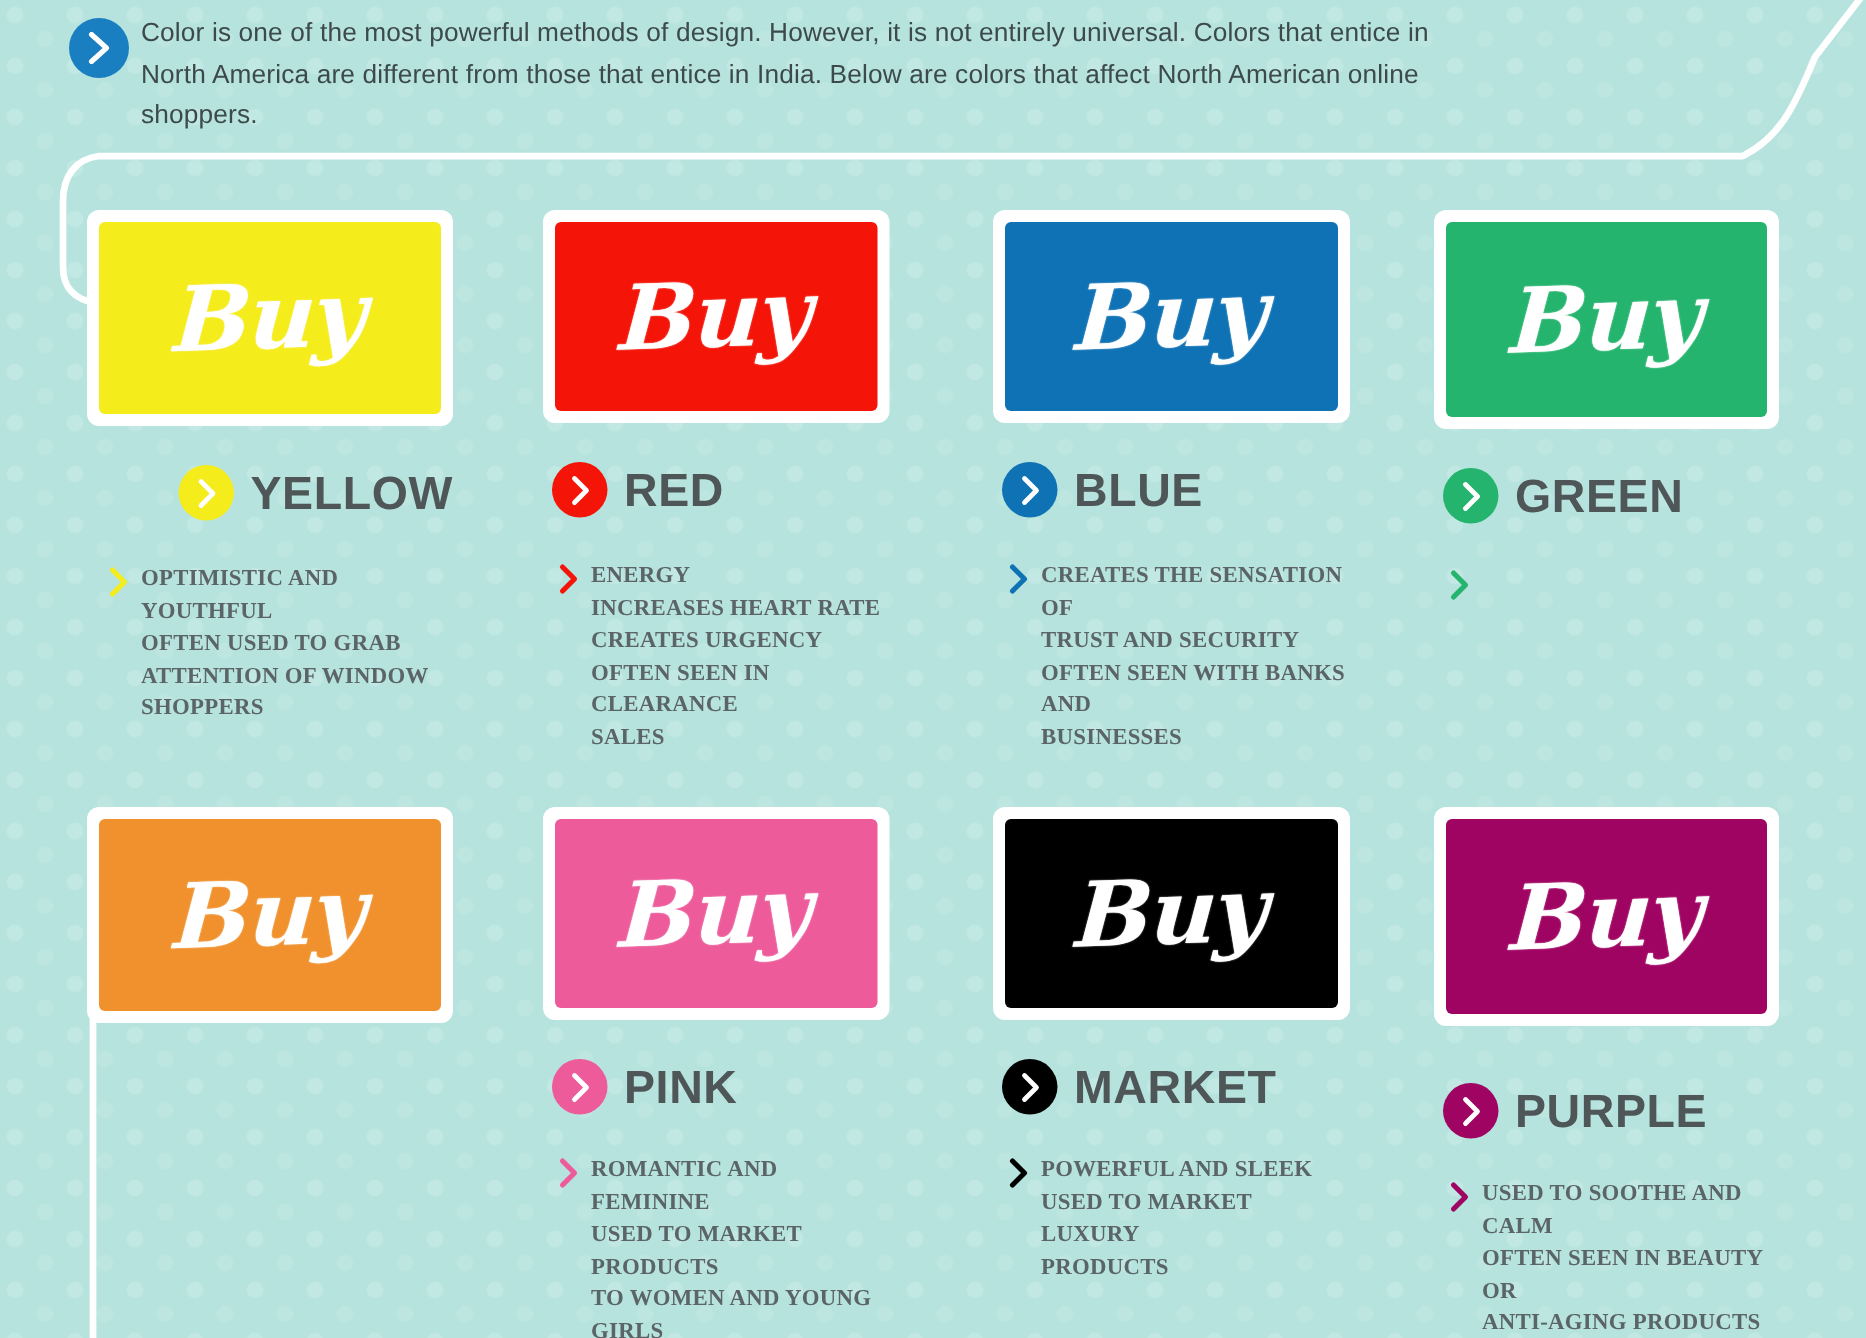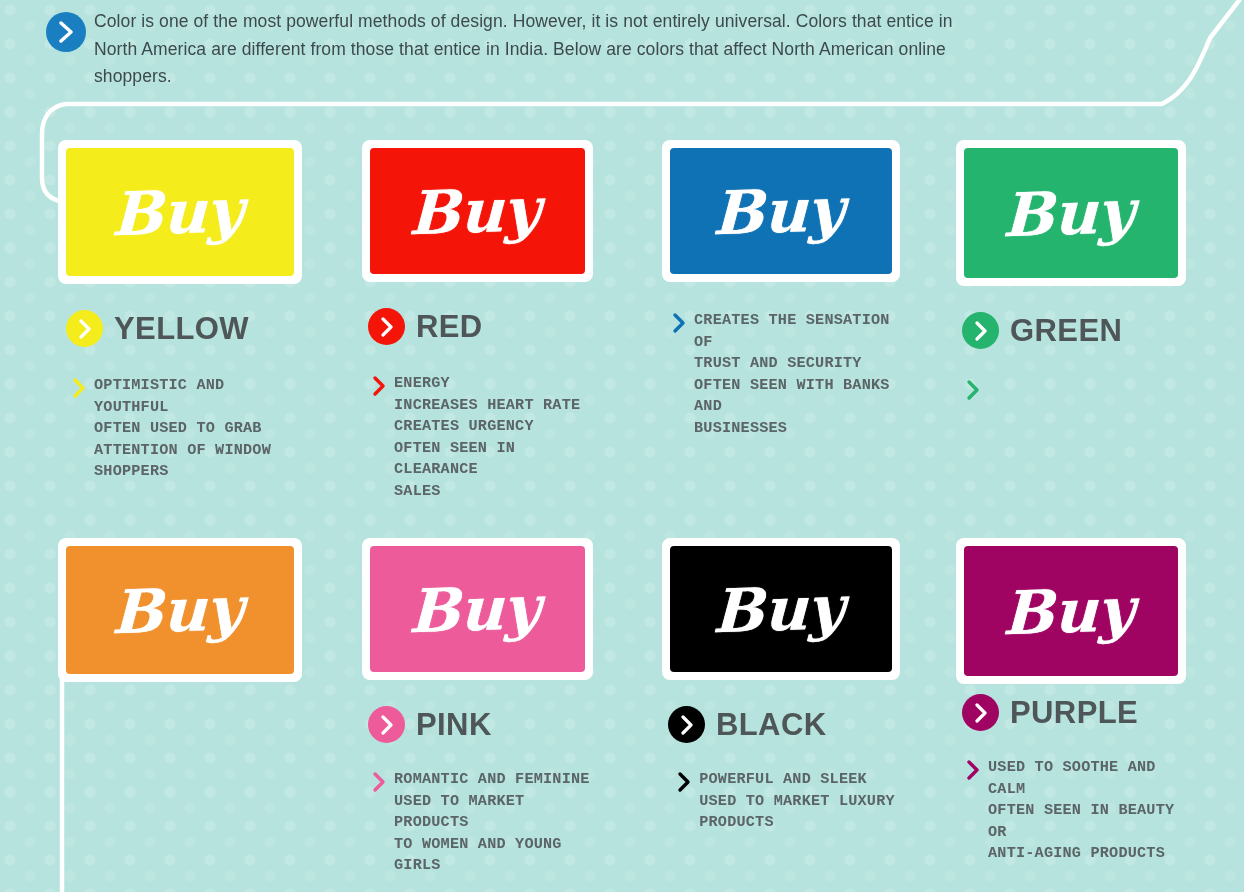"YELLOW" div.name-row { justify-content: none -> flex-end }
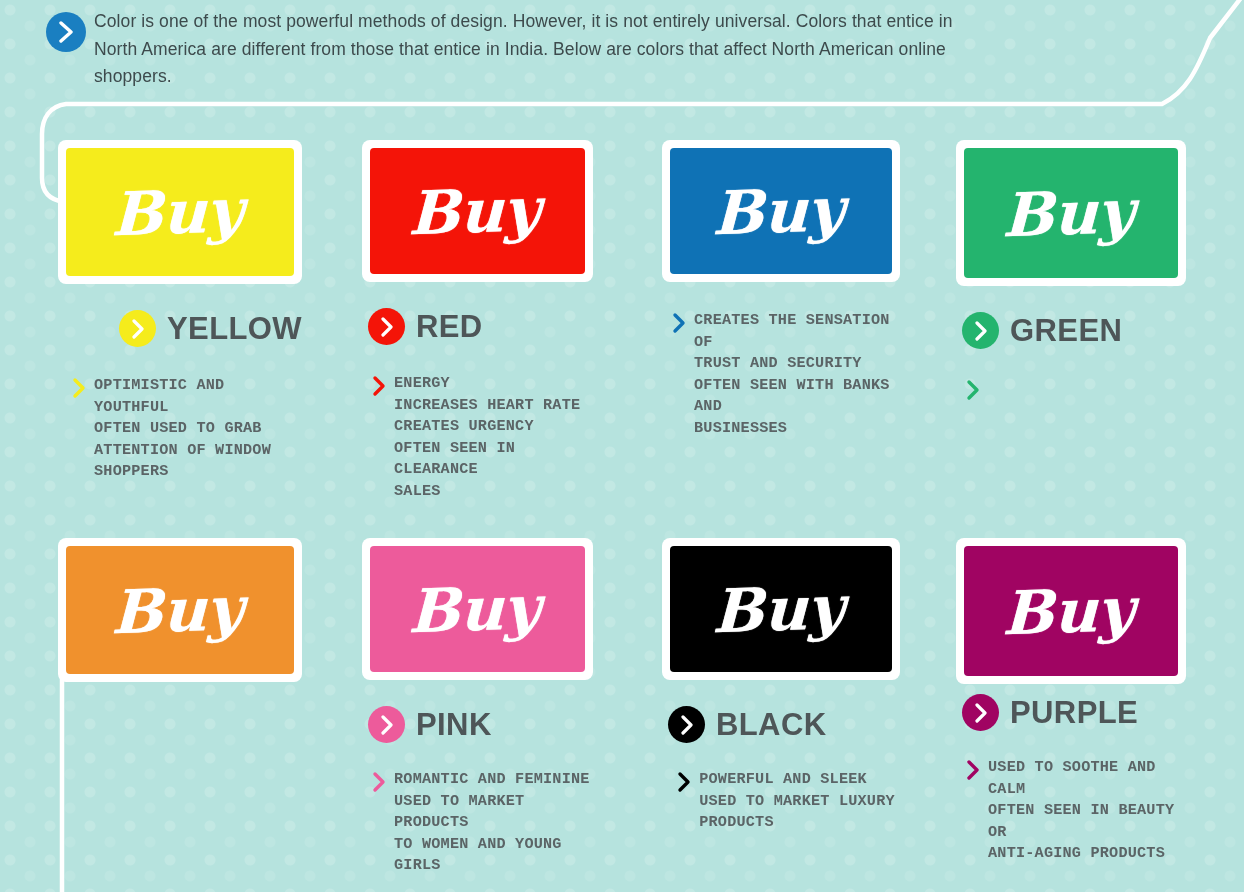"BLUE" div.name-row { html: none -> <div> <span> <svg> <path></path> </svg> </span> <span>BLUE</span> </div> }
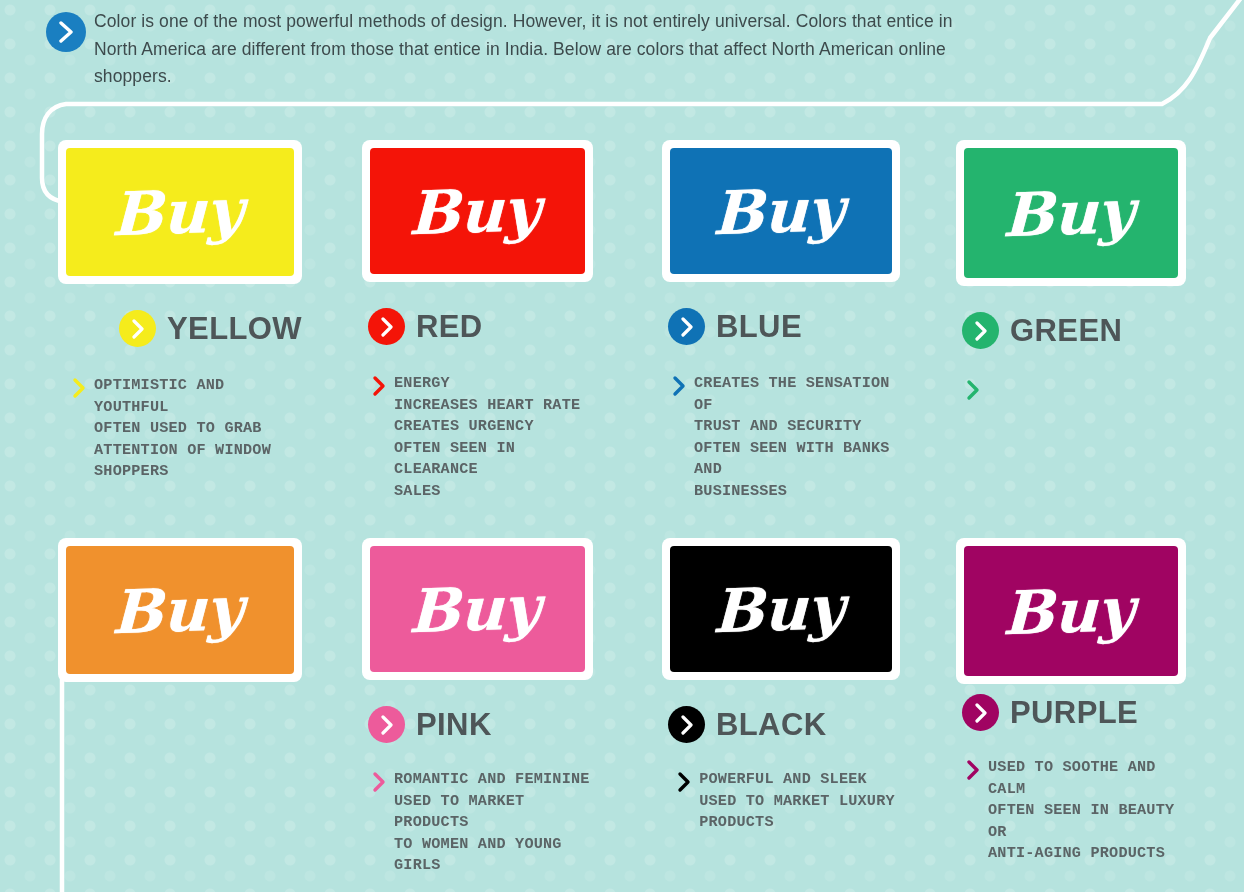"OPTIMISTIC AND YOUTHFUL" .desc-text { font-family: Liberation Mono, monospace -> Liberation Serif, serif }
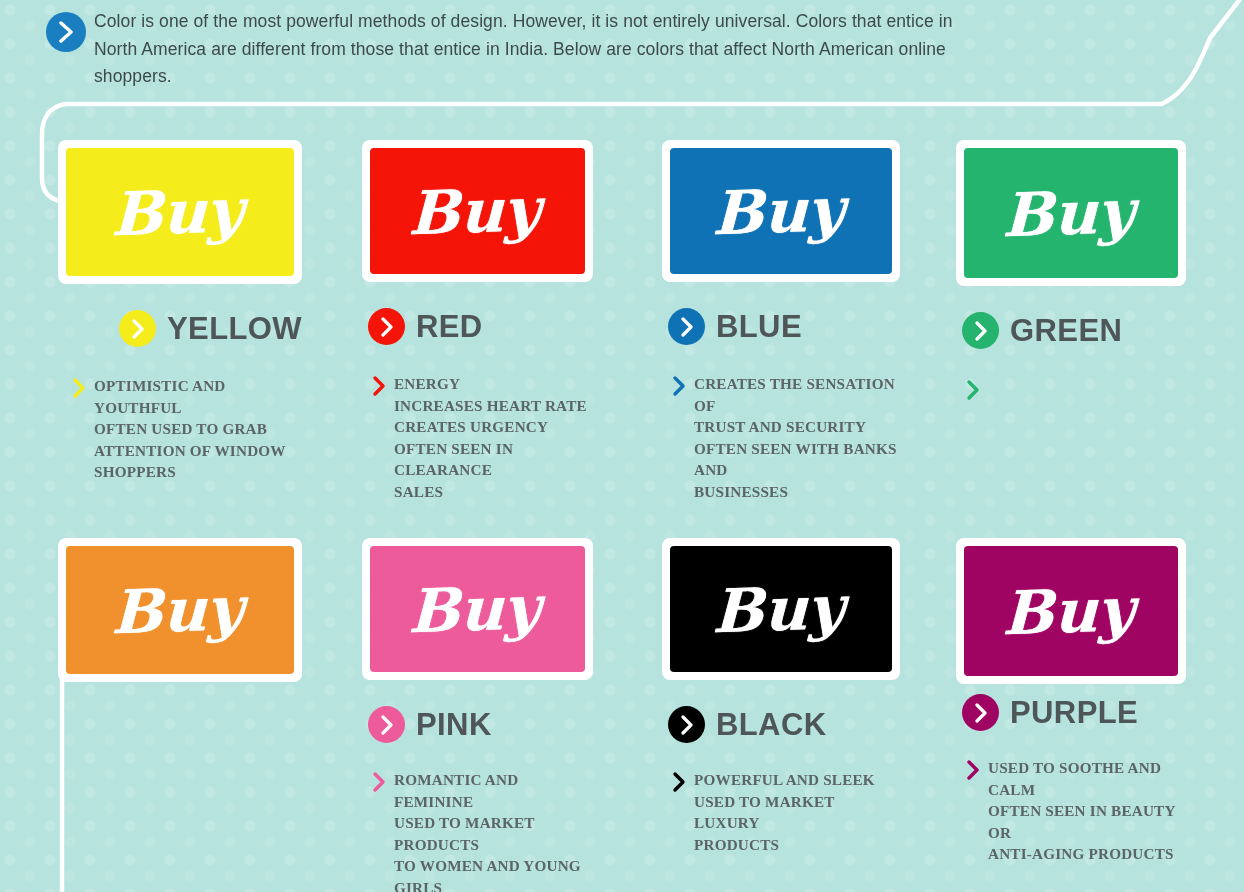"BLACK" span.name-label { text: BLACK -> MARKET }
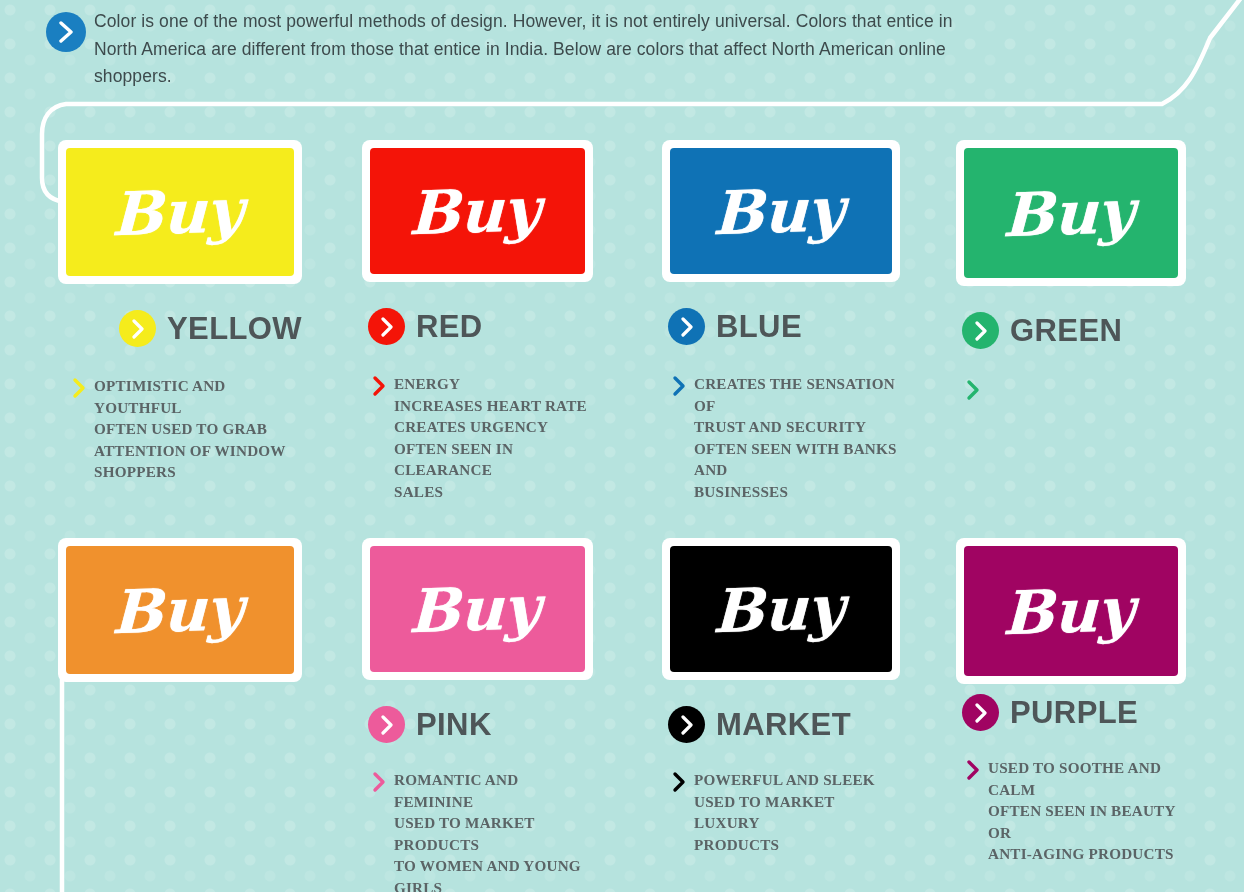"PURPLE" div.name-row { margin-top: 10px -> 38px }
